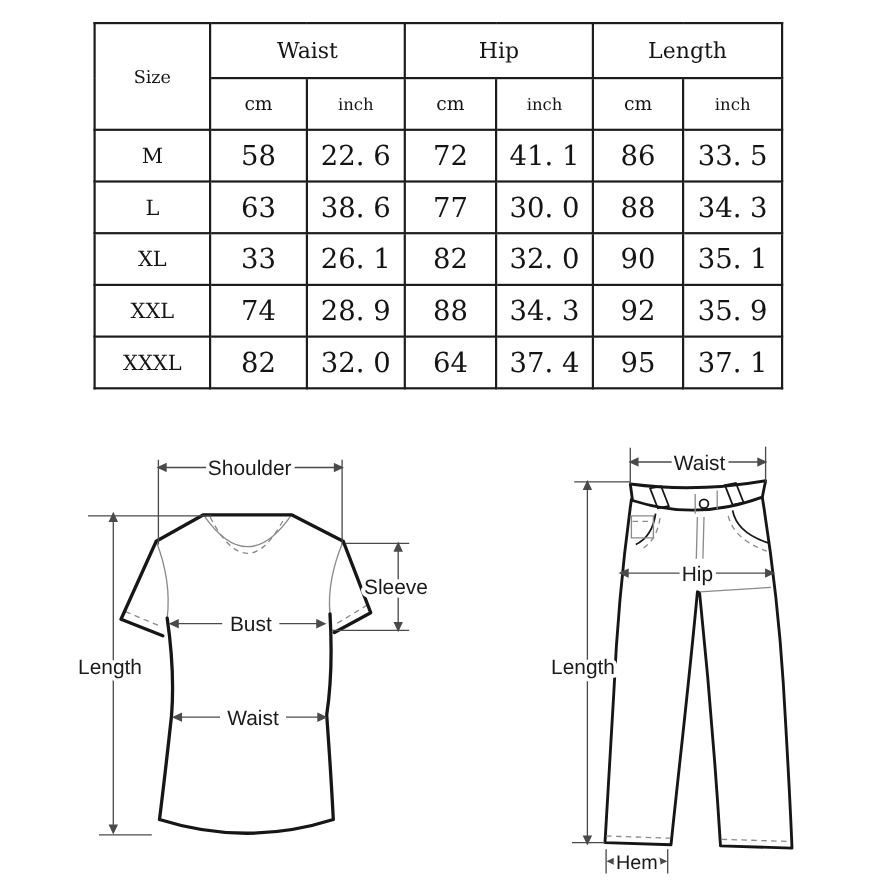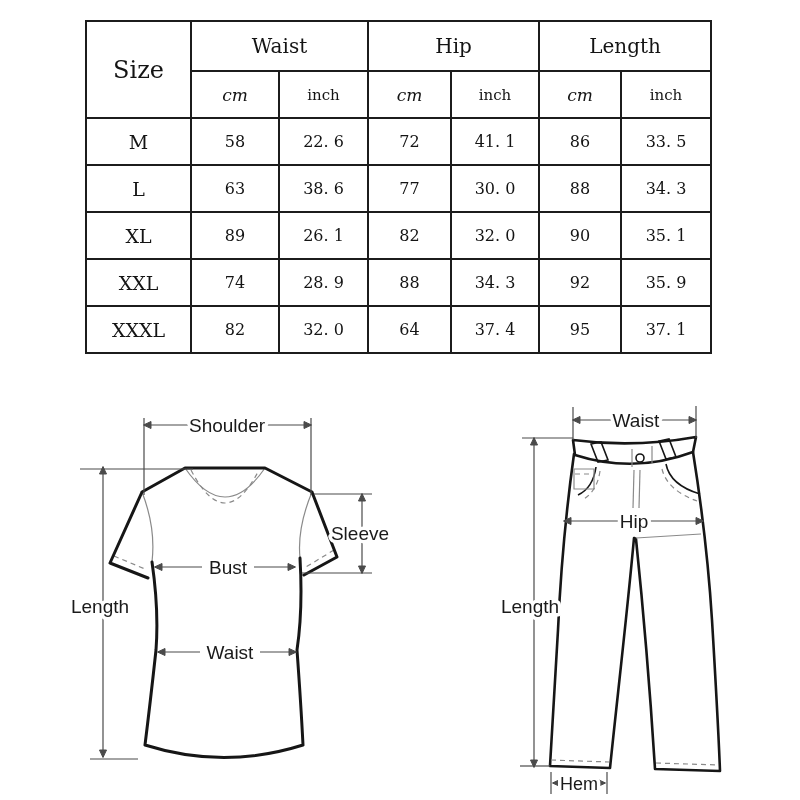"Size" th.size-head { font-size: 24px -> 16px }
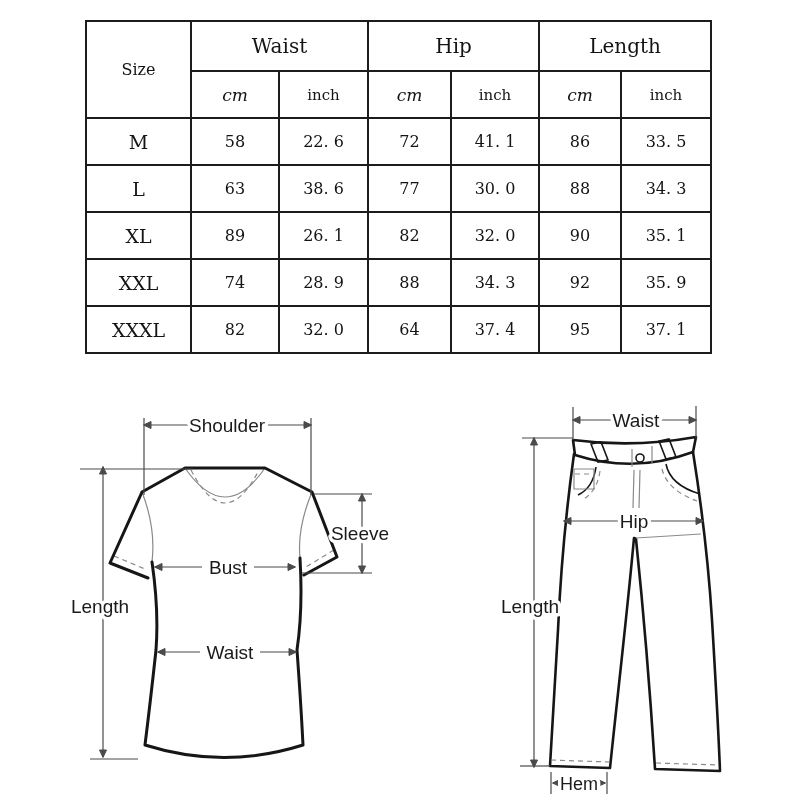"cm" th.unit-cm { font-style: italic -> none }
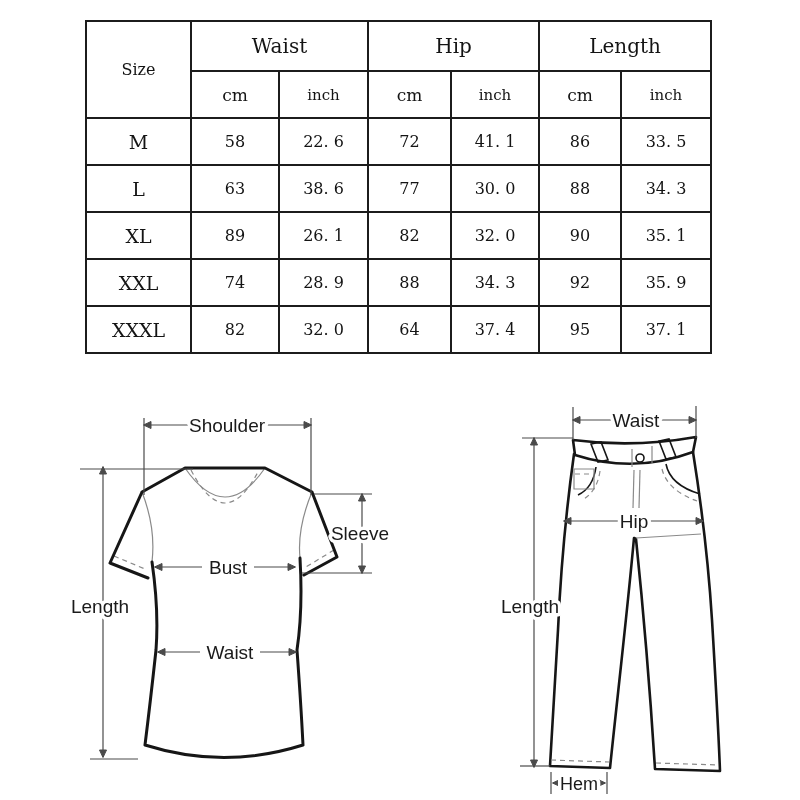"58" td.val { font-size: 16px -> 25px }
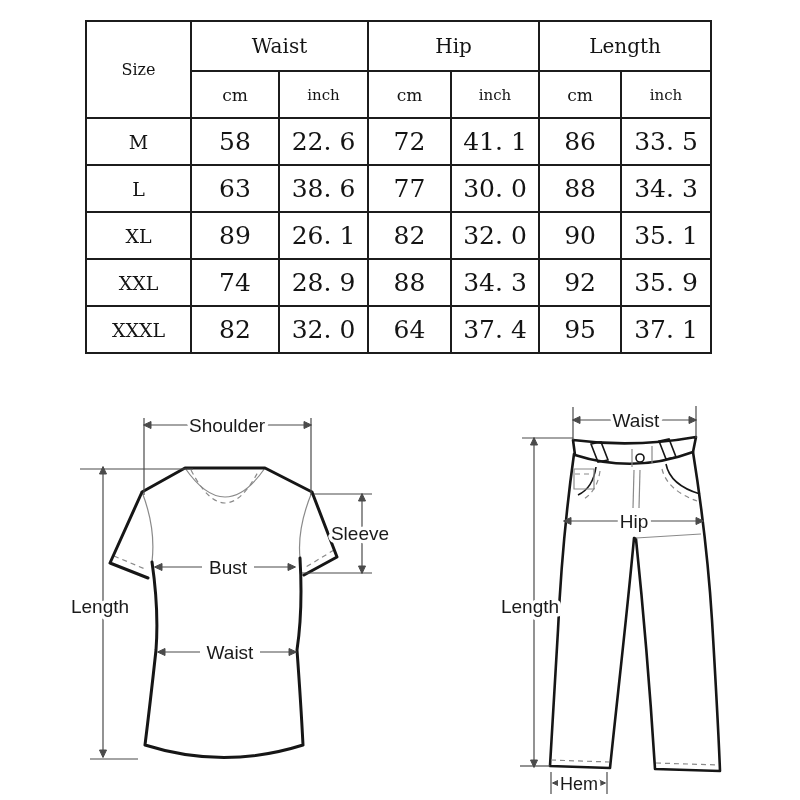"89" td.val { text: 89 -> 33 }
